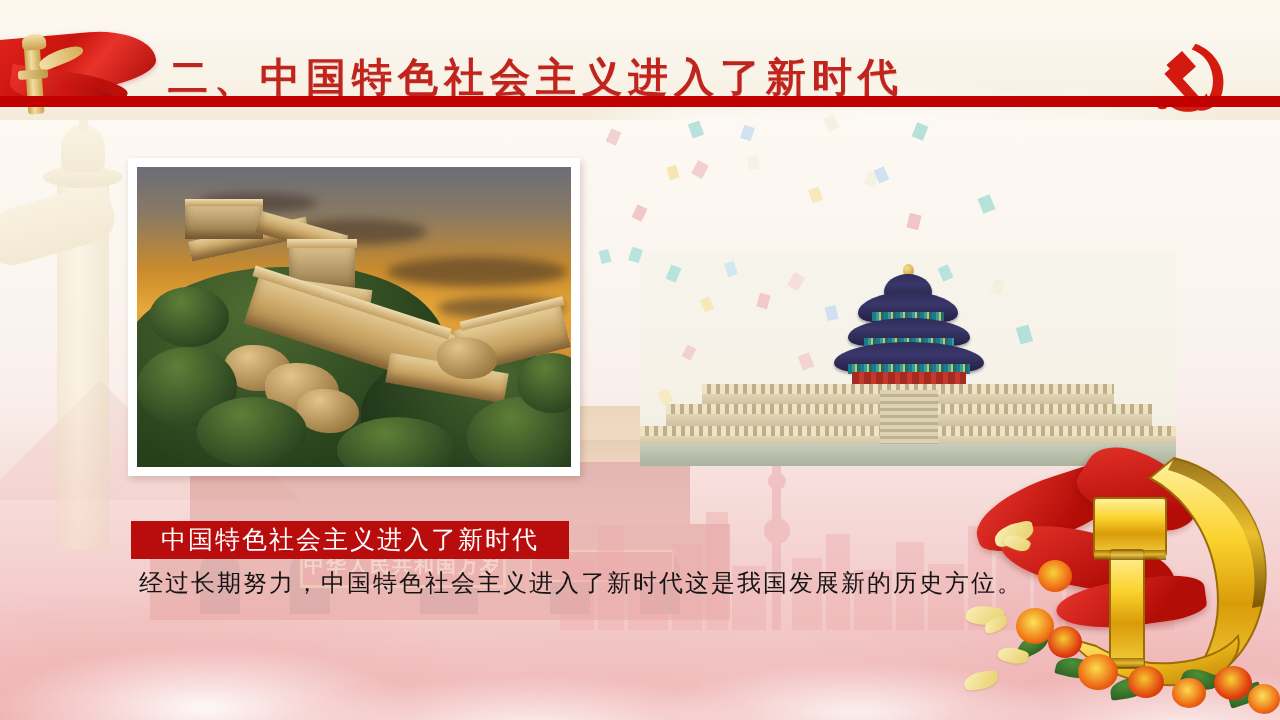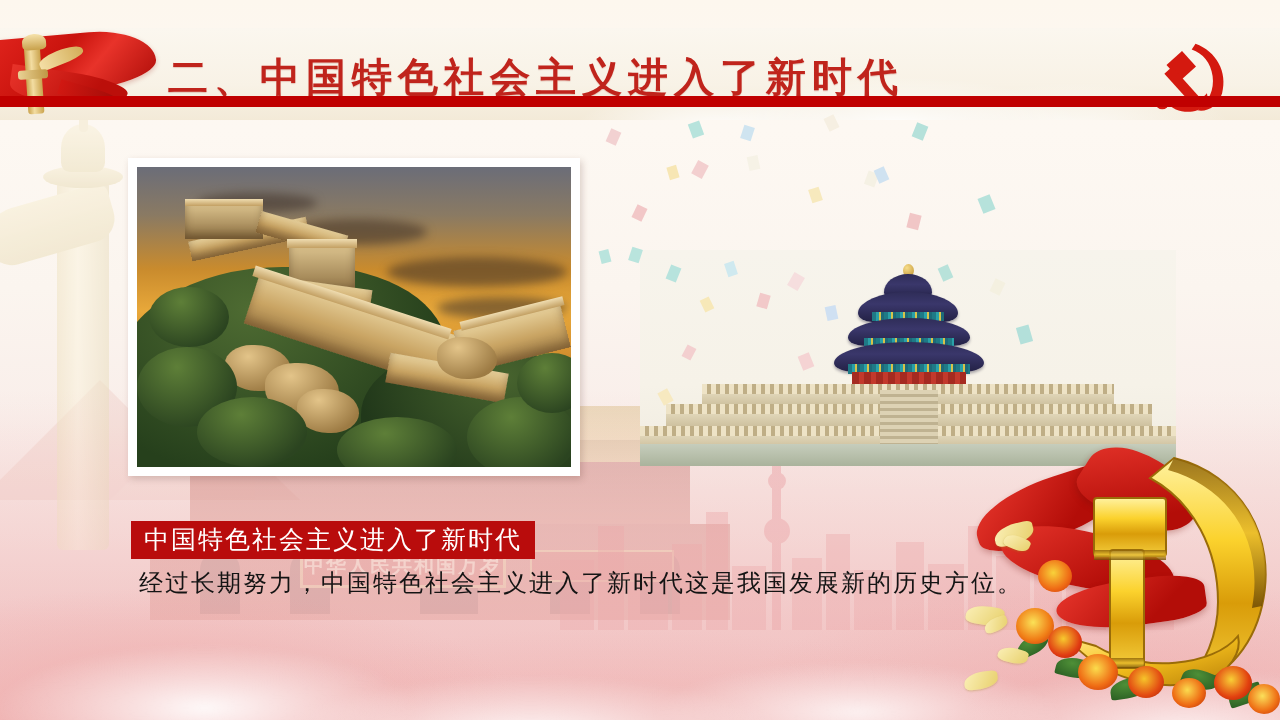"中国特色社会主义进入了新时代" .caption-bar { padding: 0 13px -> 0 30px }
